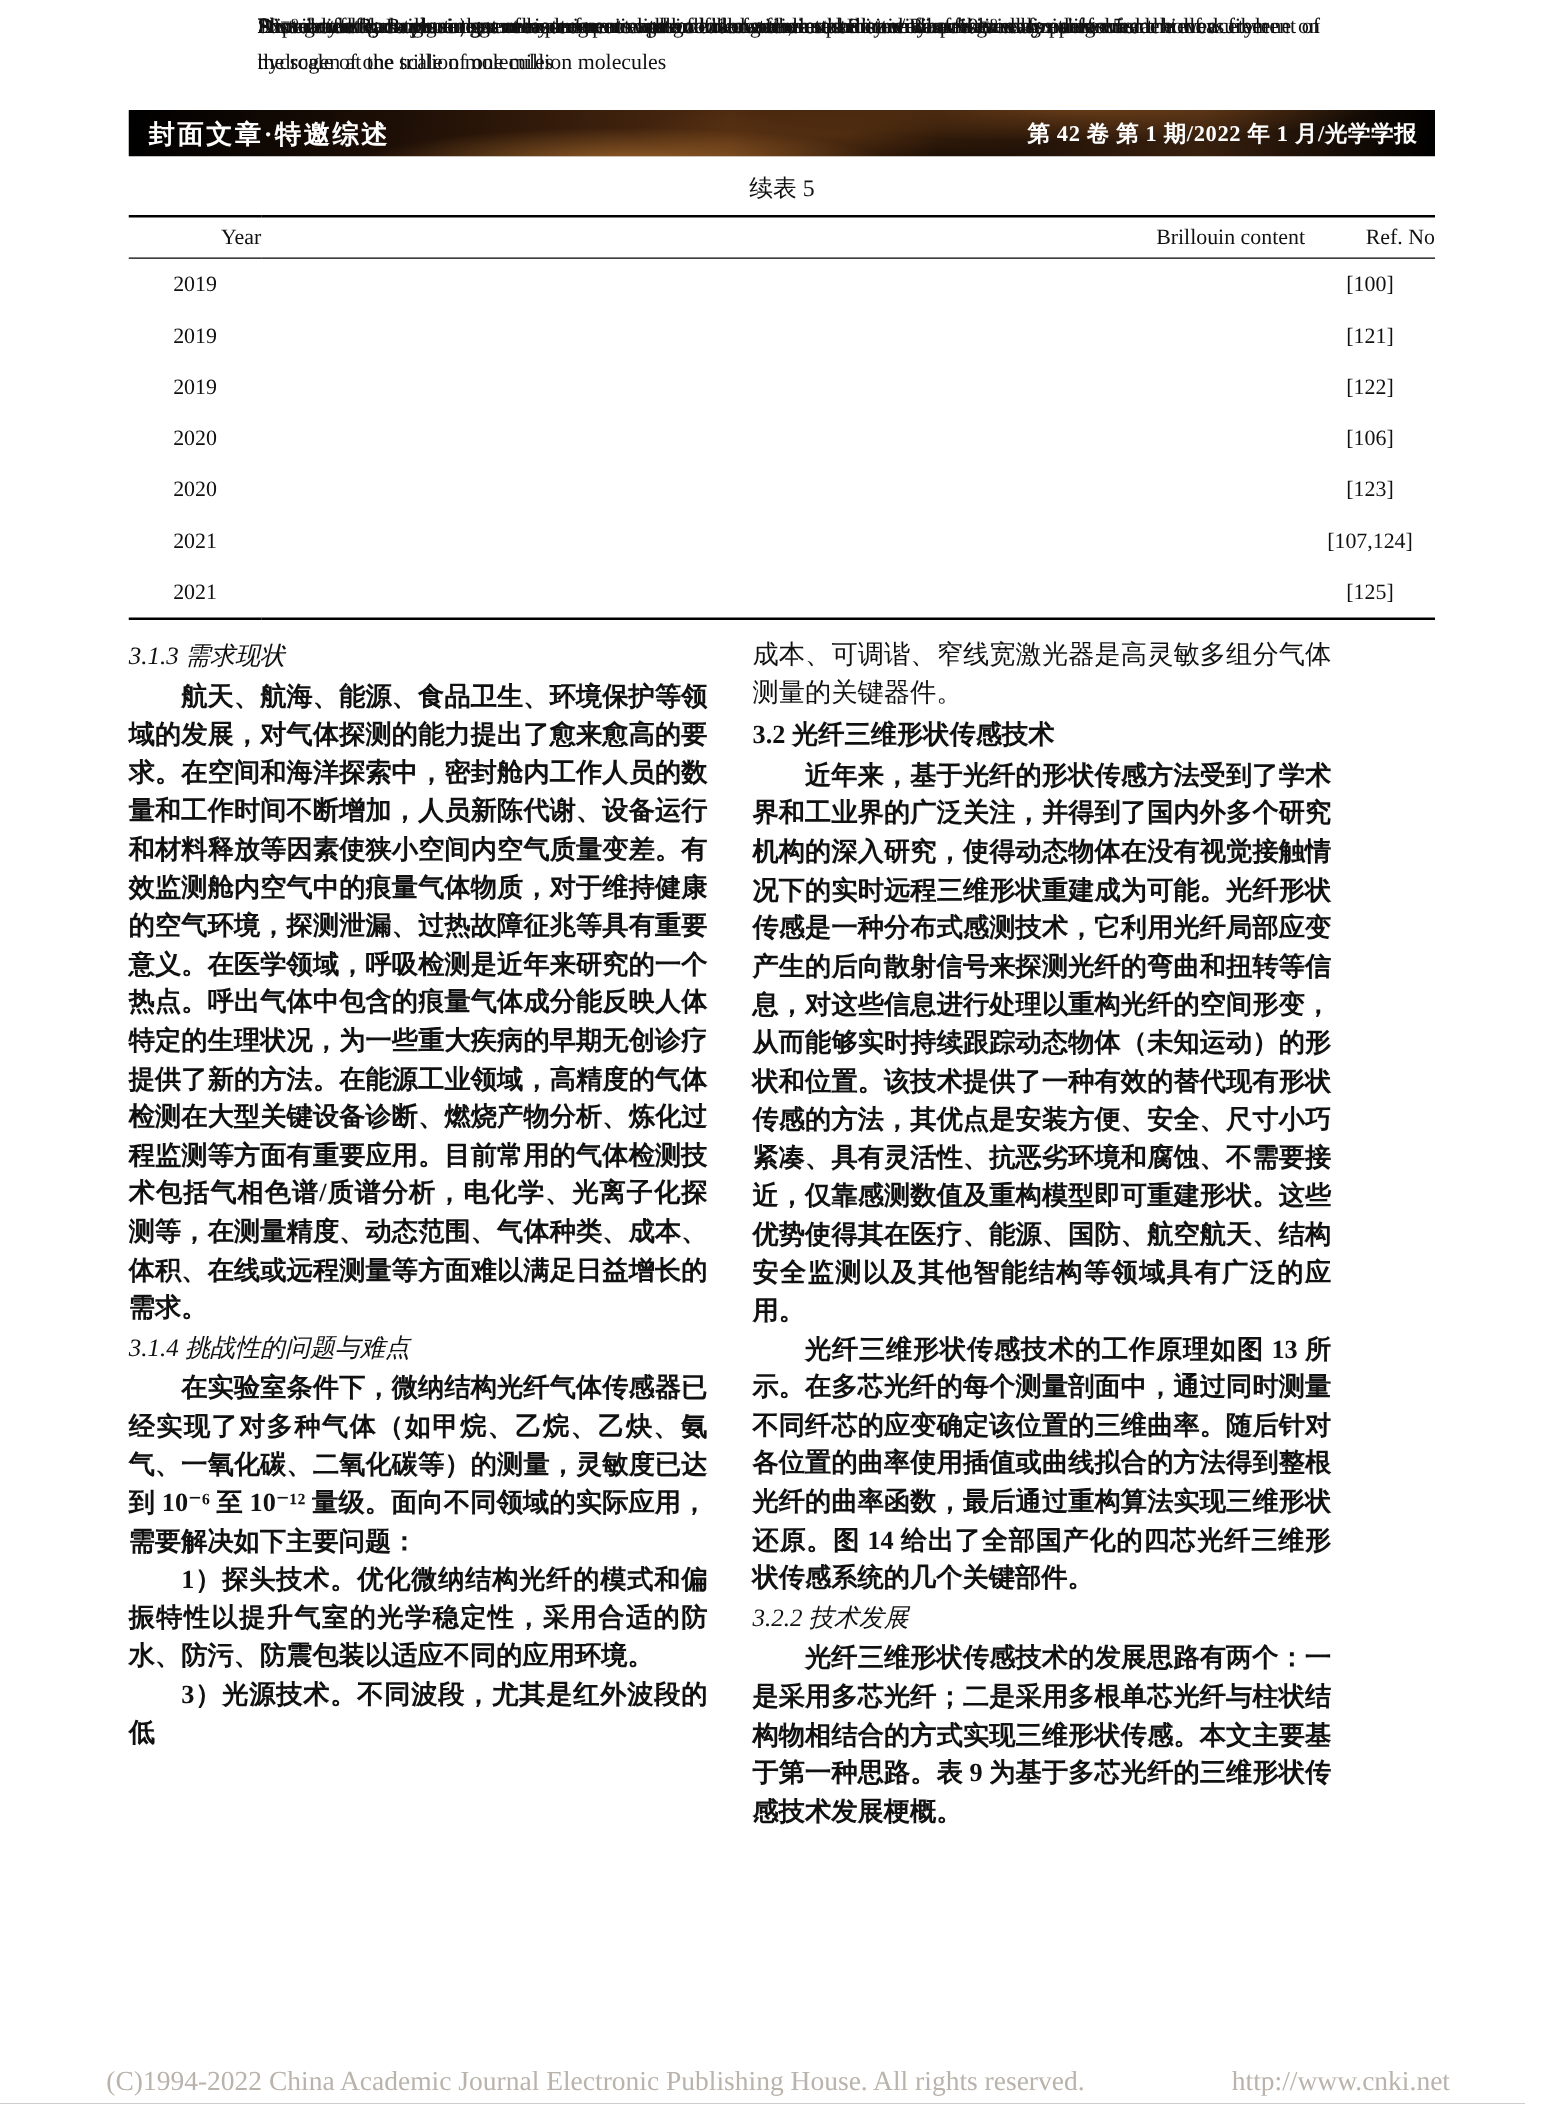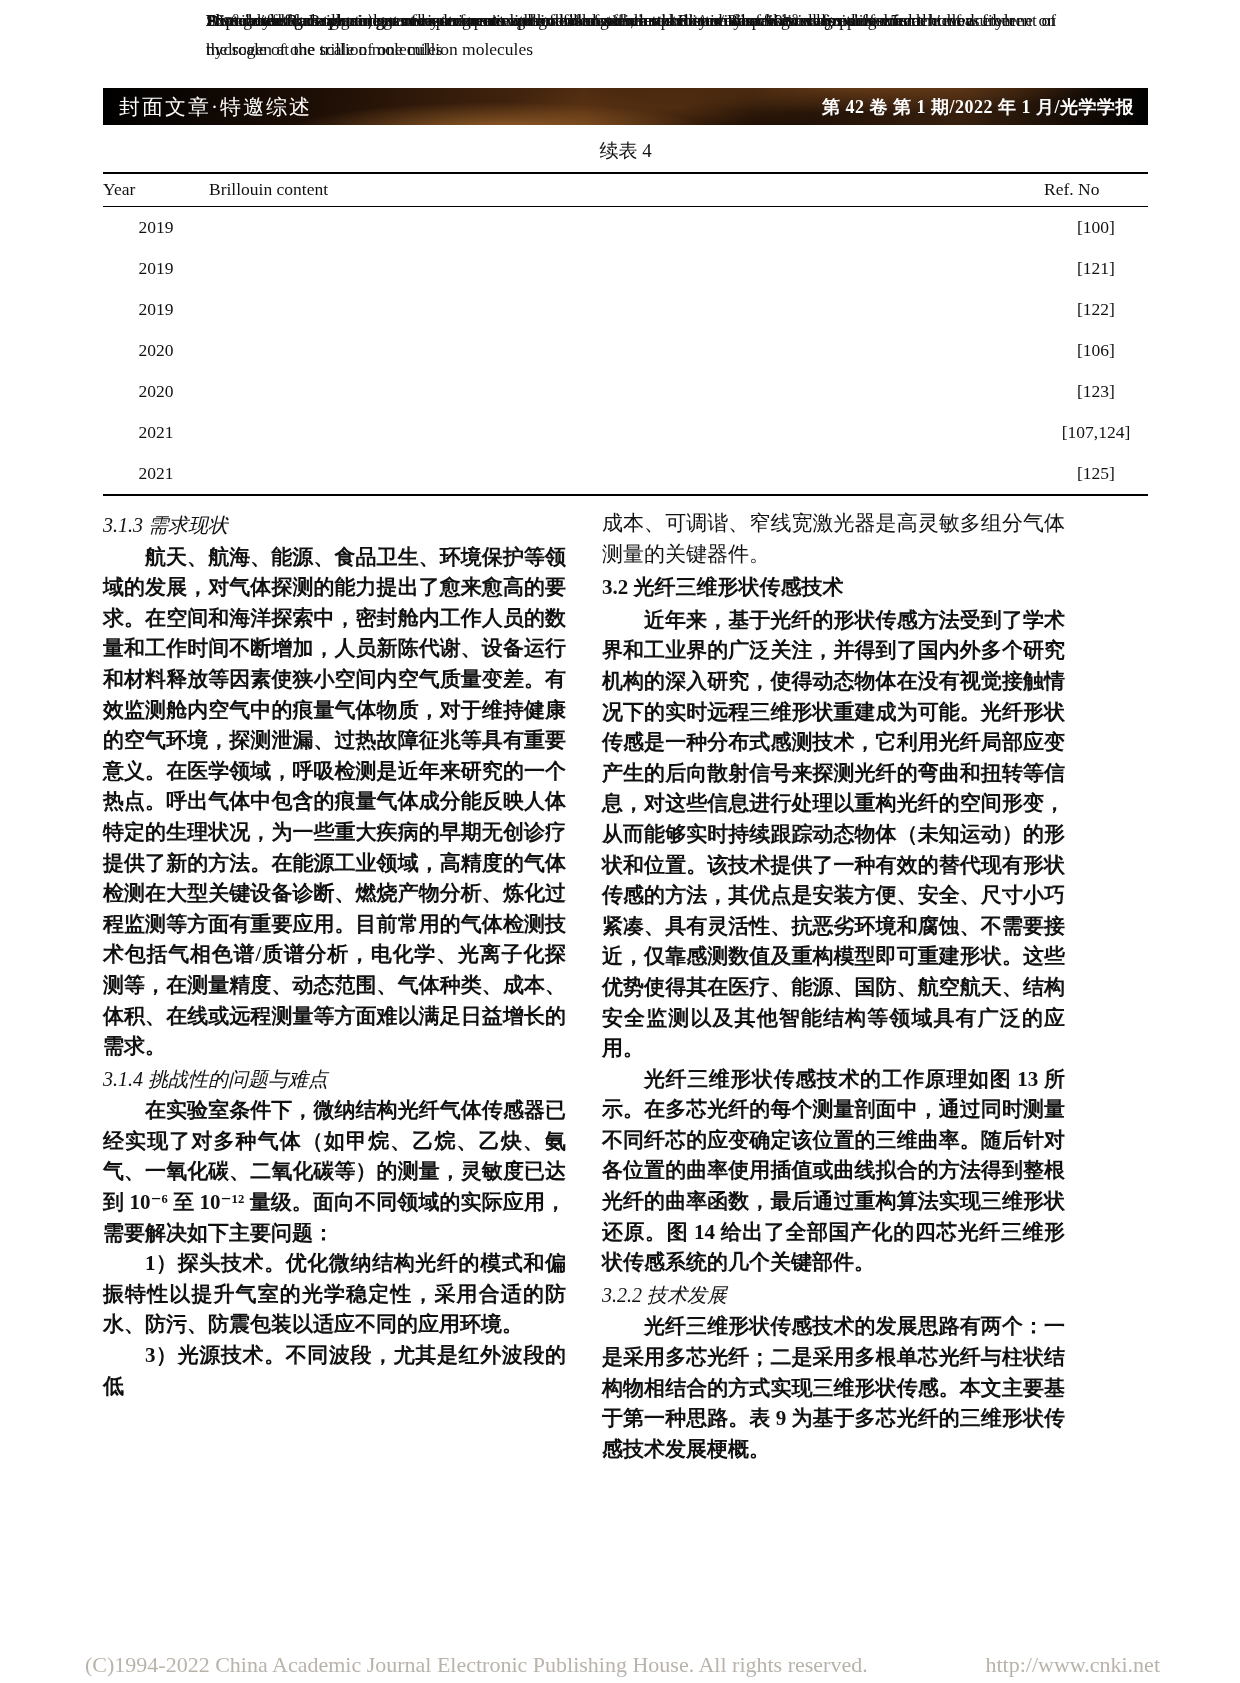"封面文章·特邀综述" .banner .left { font-weight: normal -> bold }
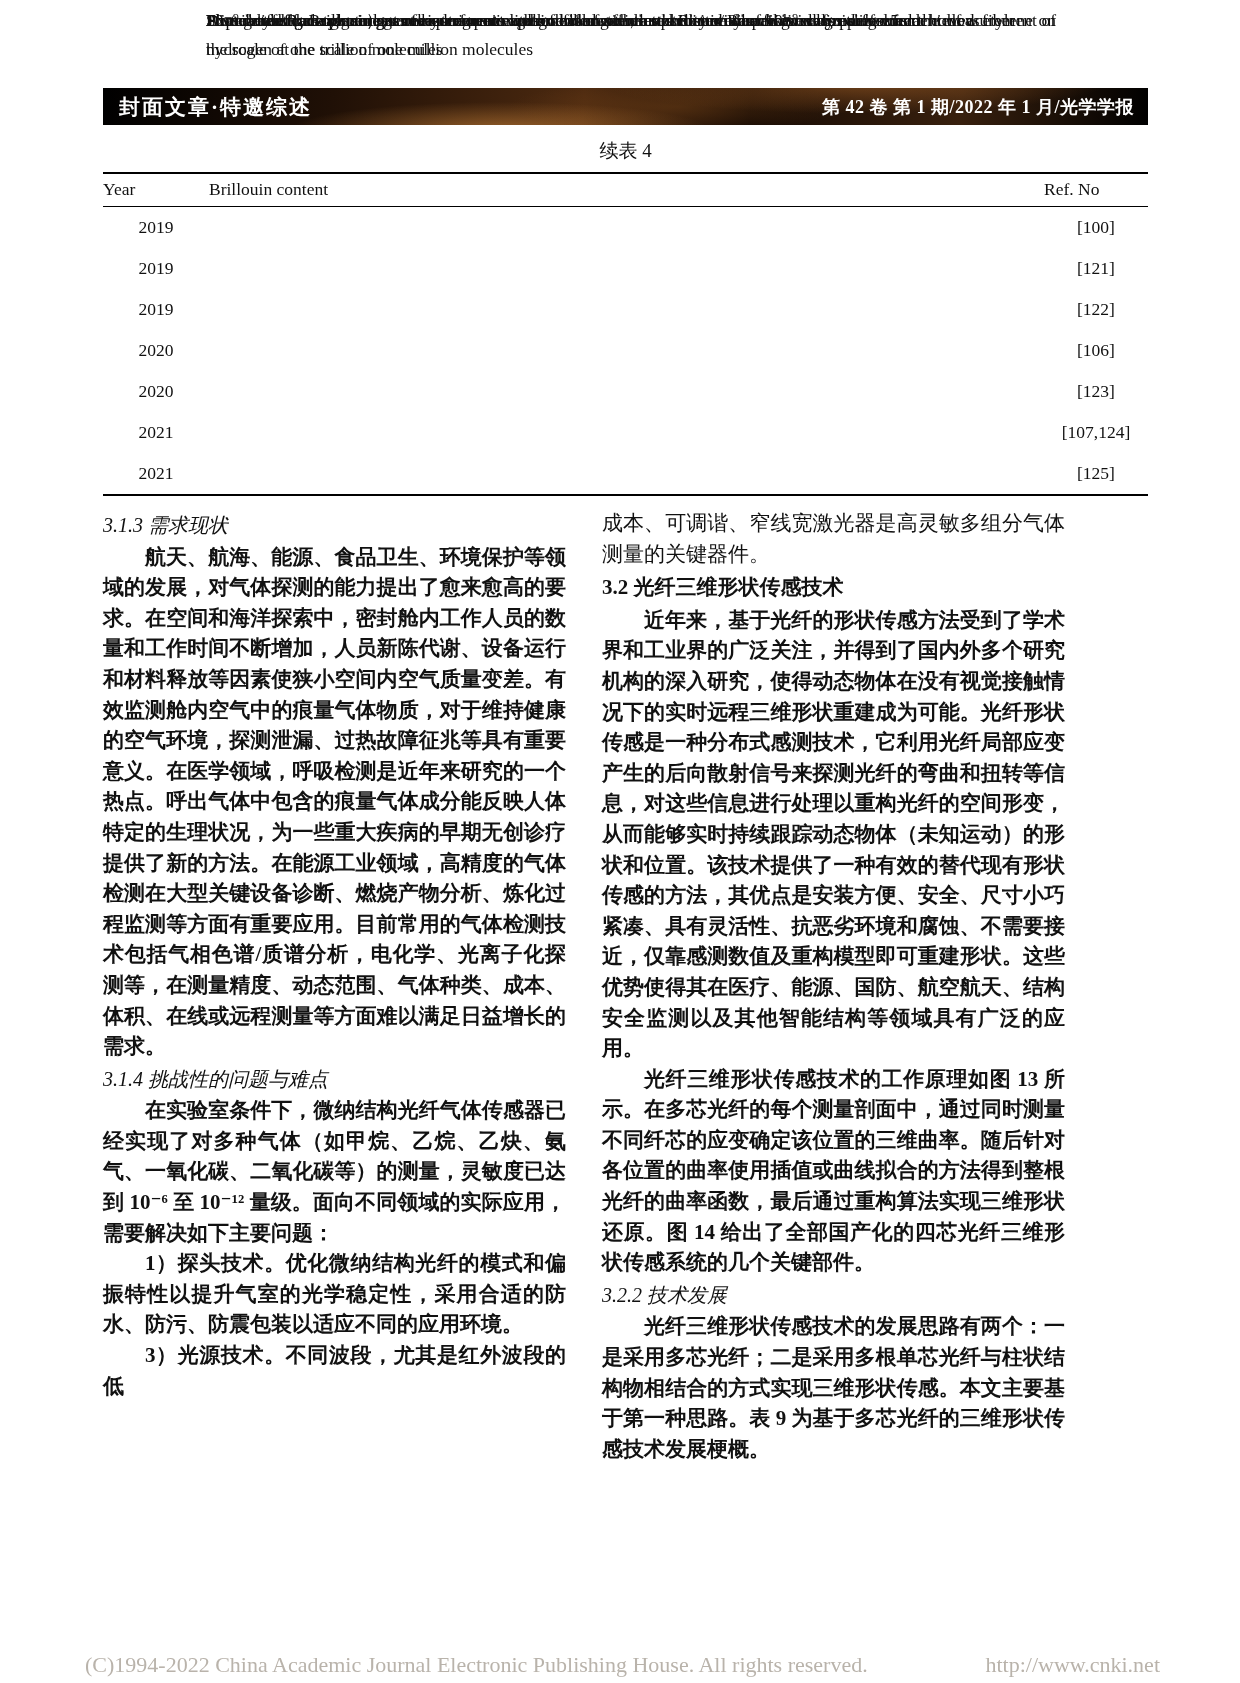"续表 4" div.tbl-caption { text: 4 -> 5 }
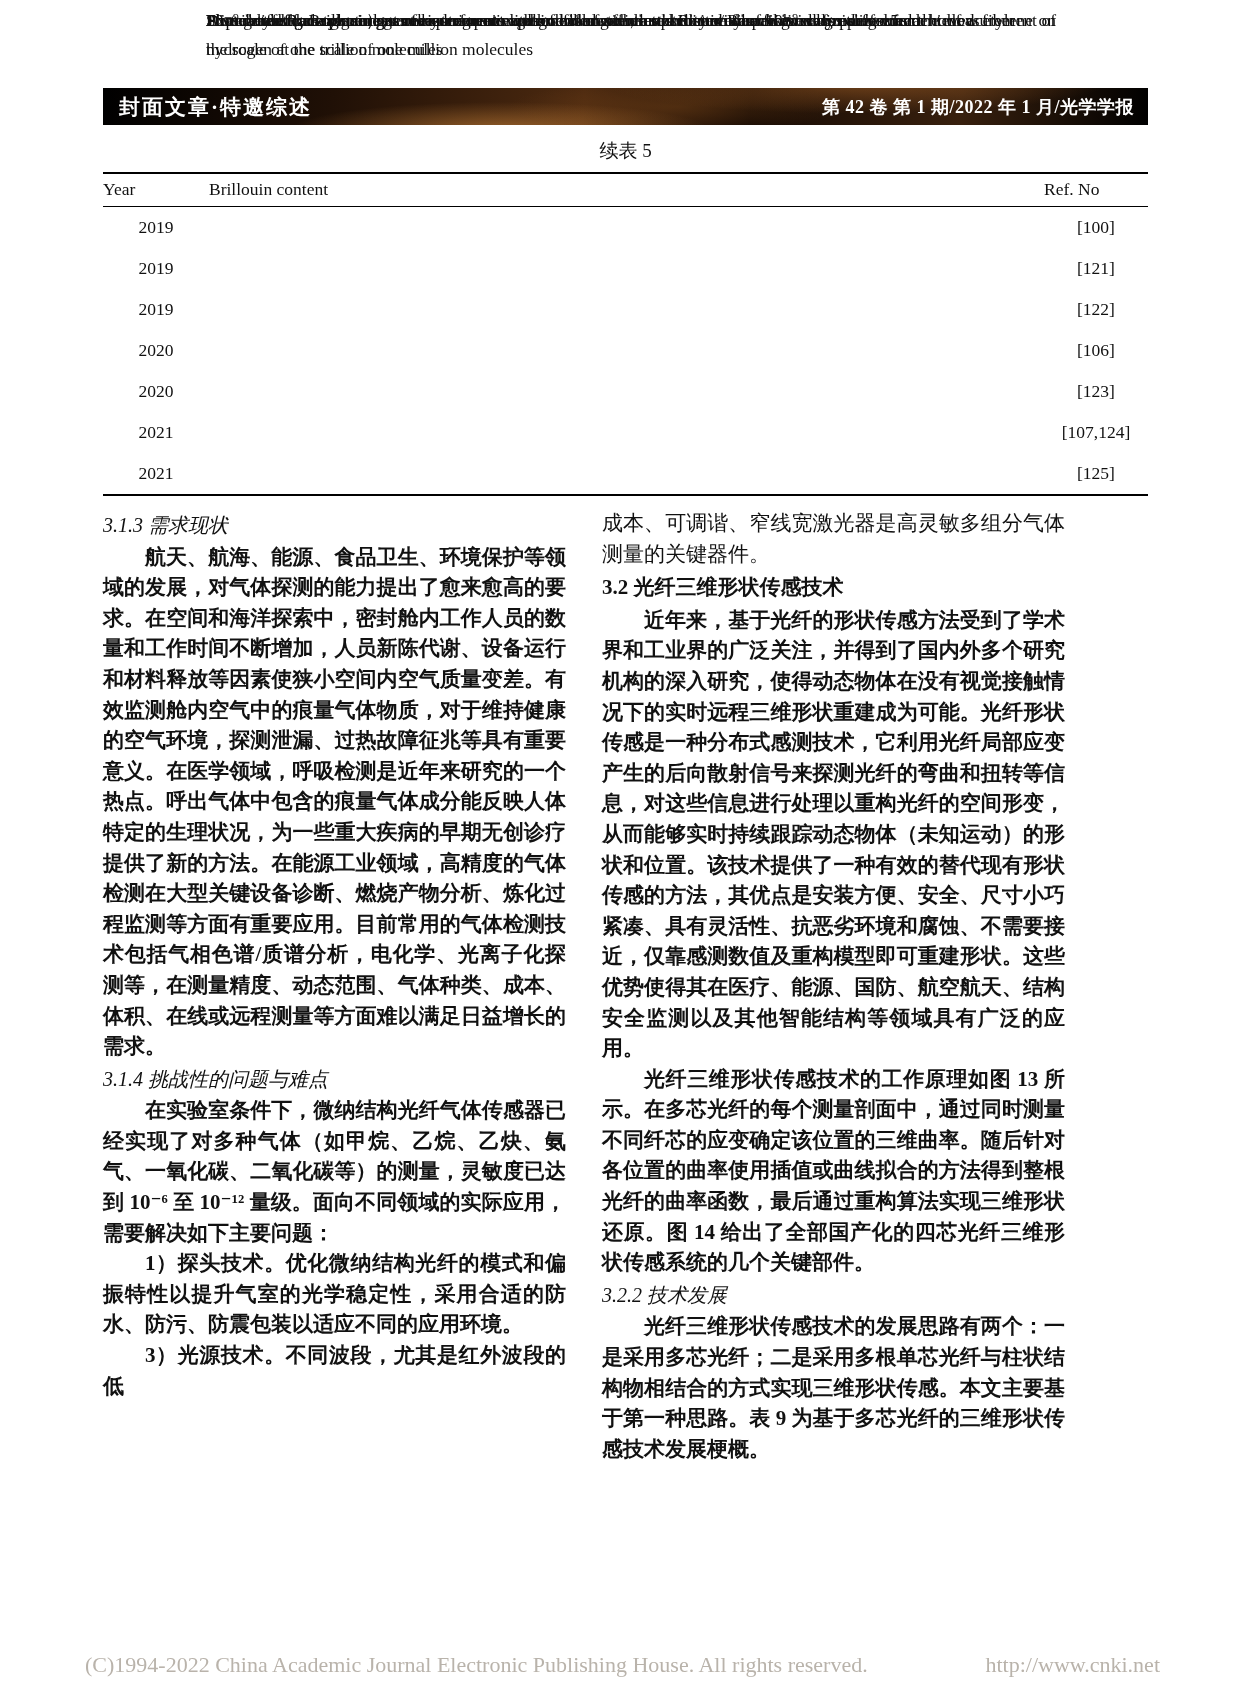"Year" table.research thead th { text-align: left -> right }
